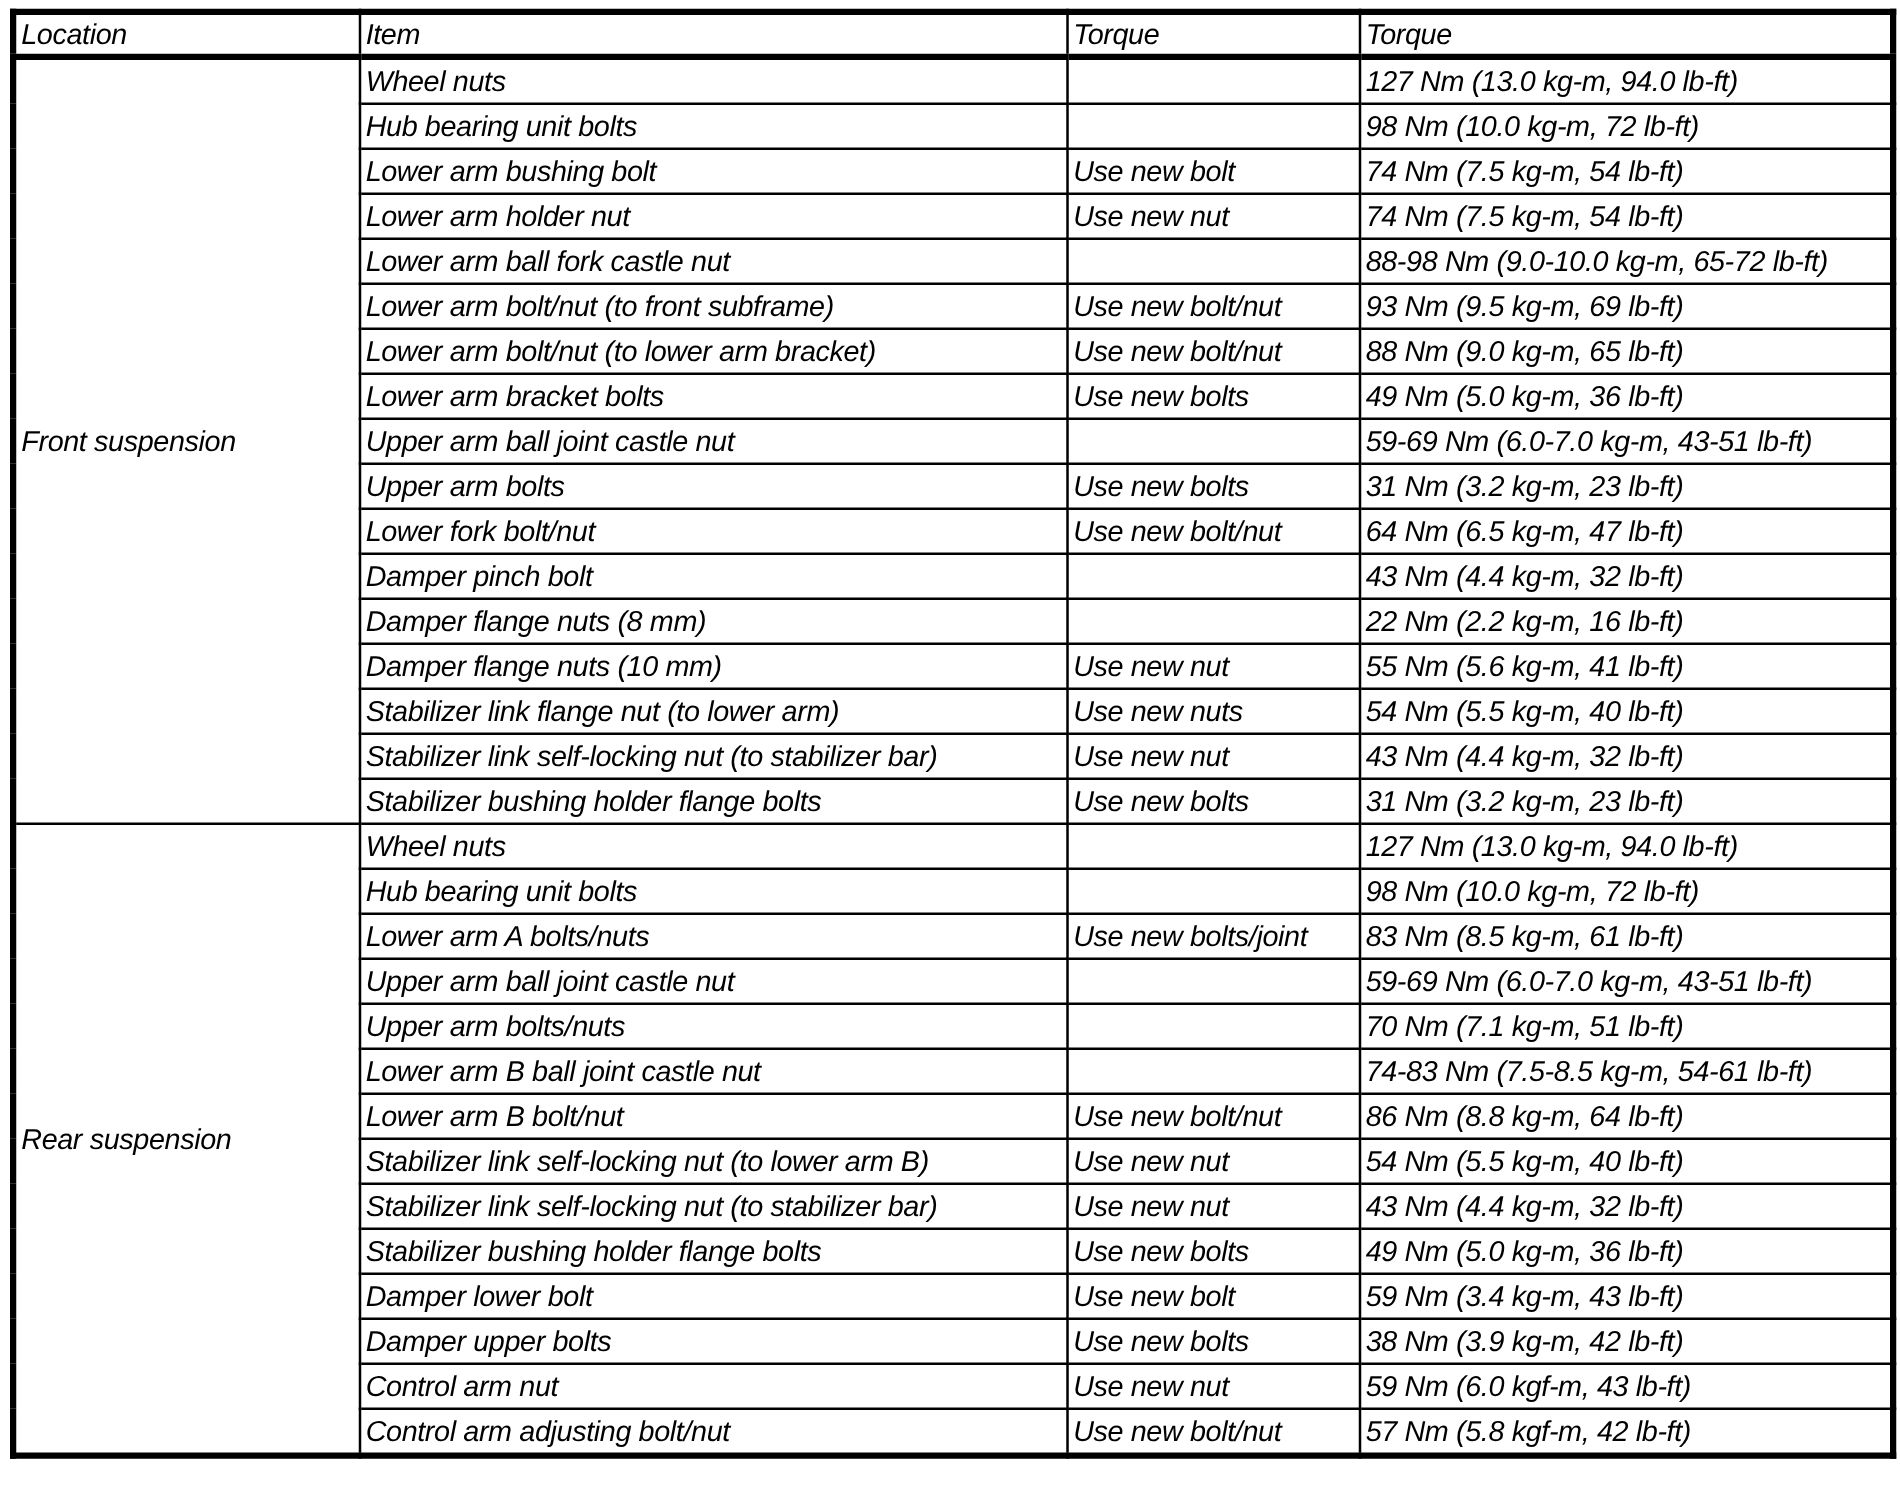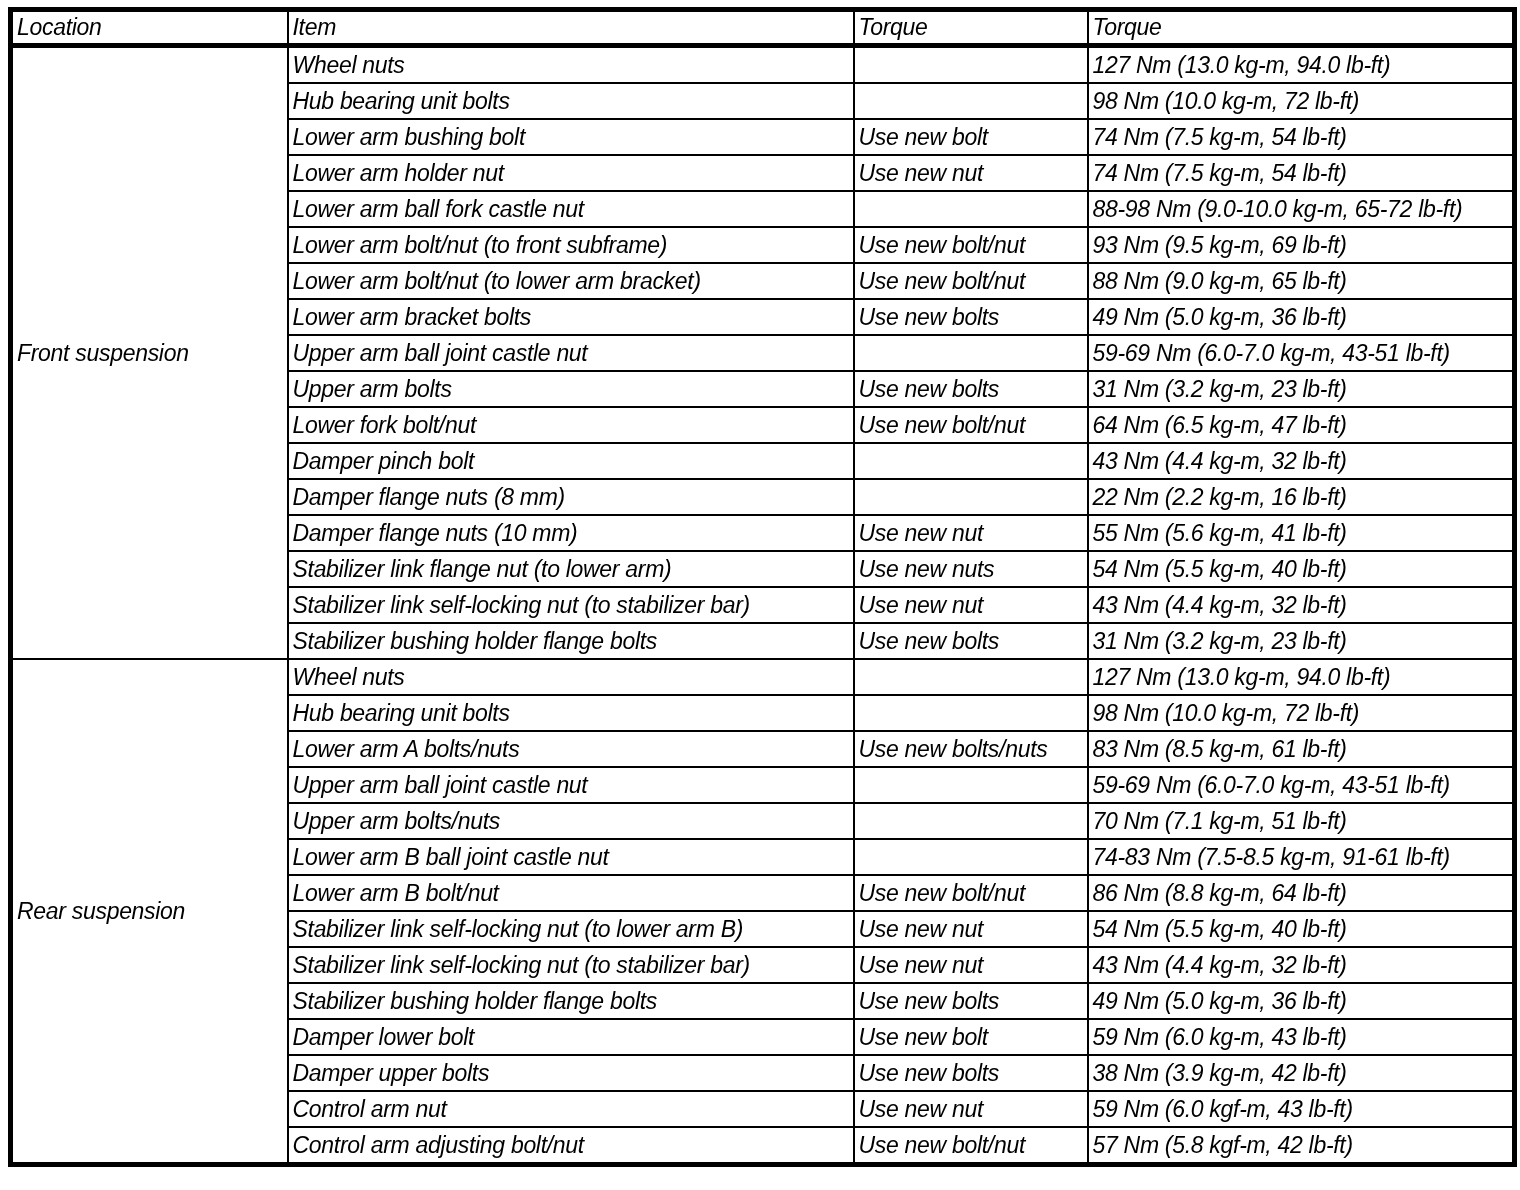"Use new bolts/nuts" td { text: bolts/nuts -> bolts/joint }
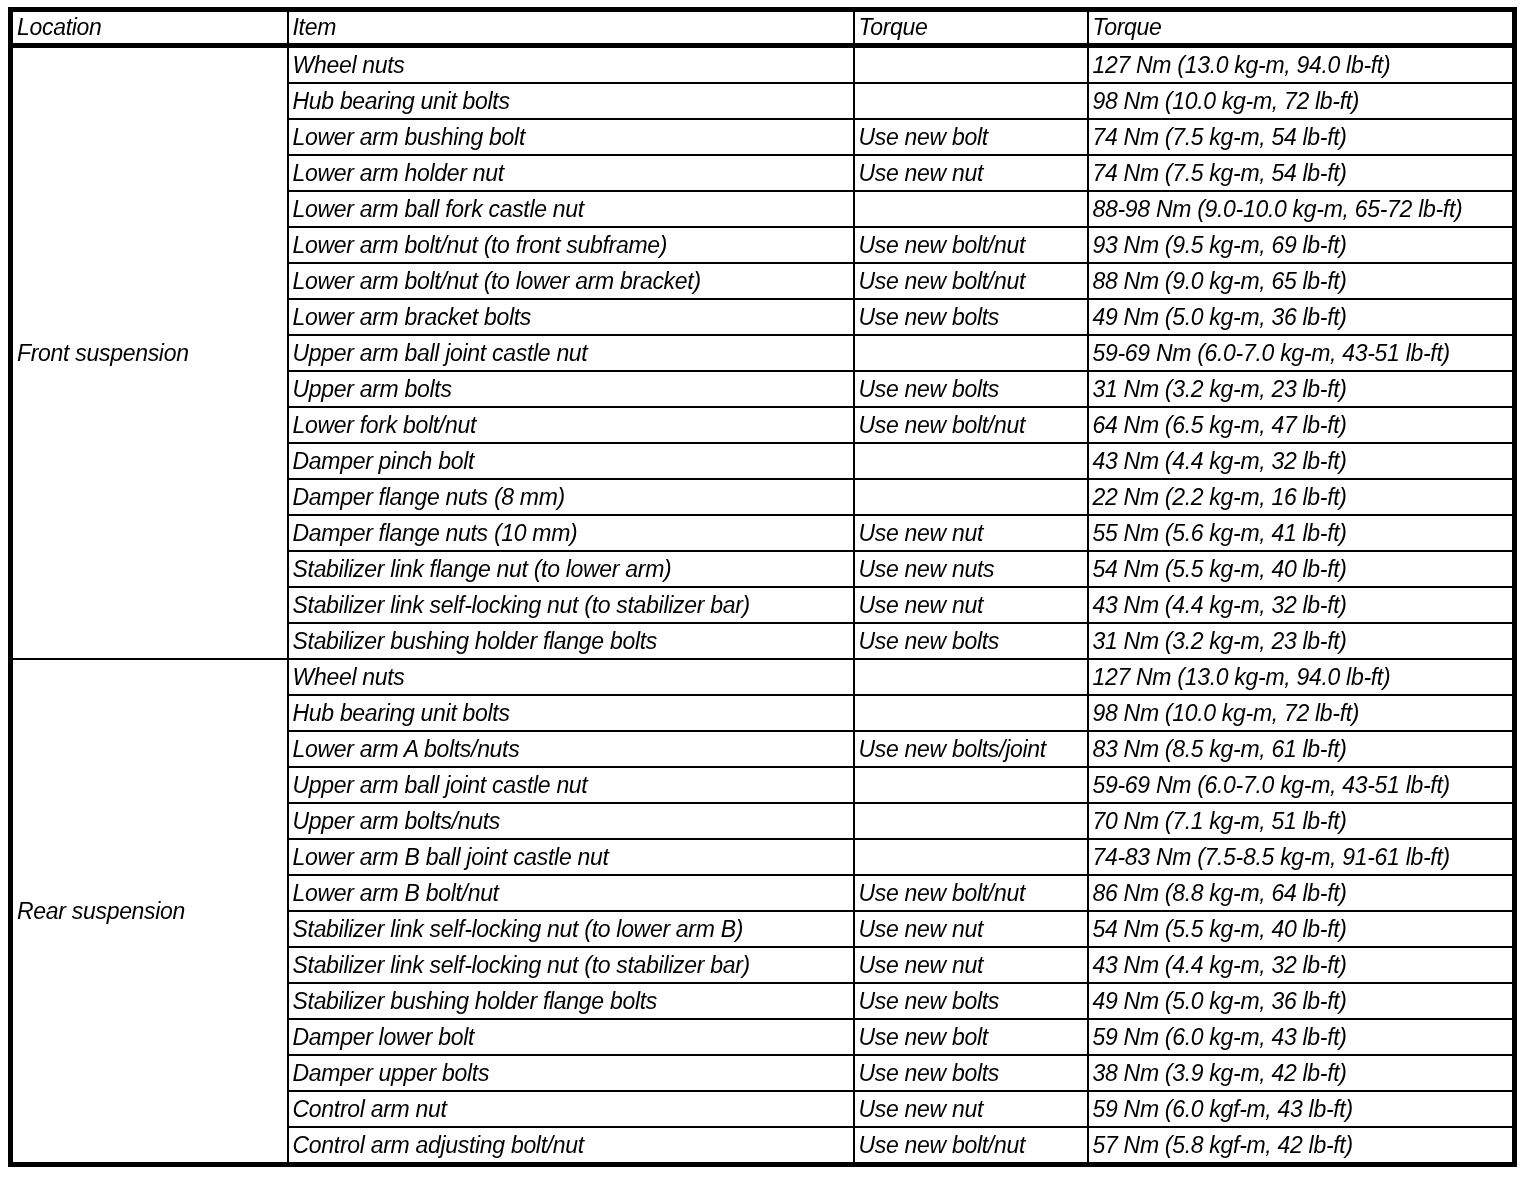"74-83 Nm (7.5-8.5 kg-m, 91-61" td { text: 91-61 -> 54-61 }
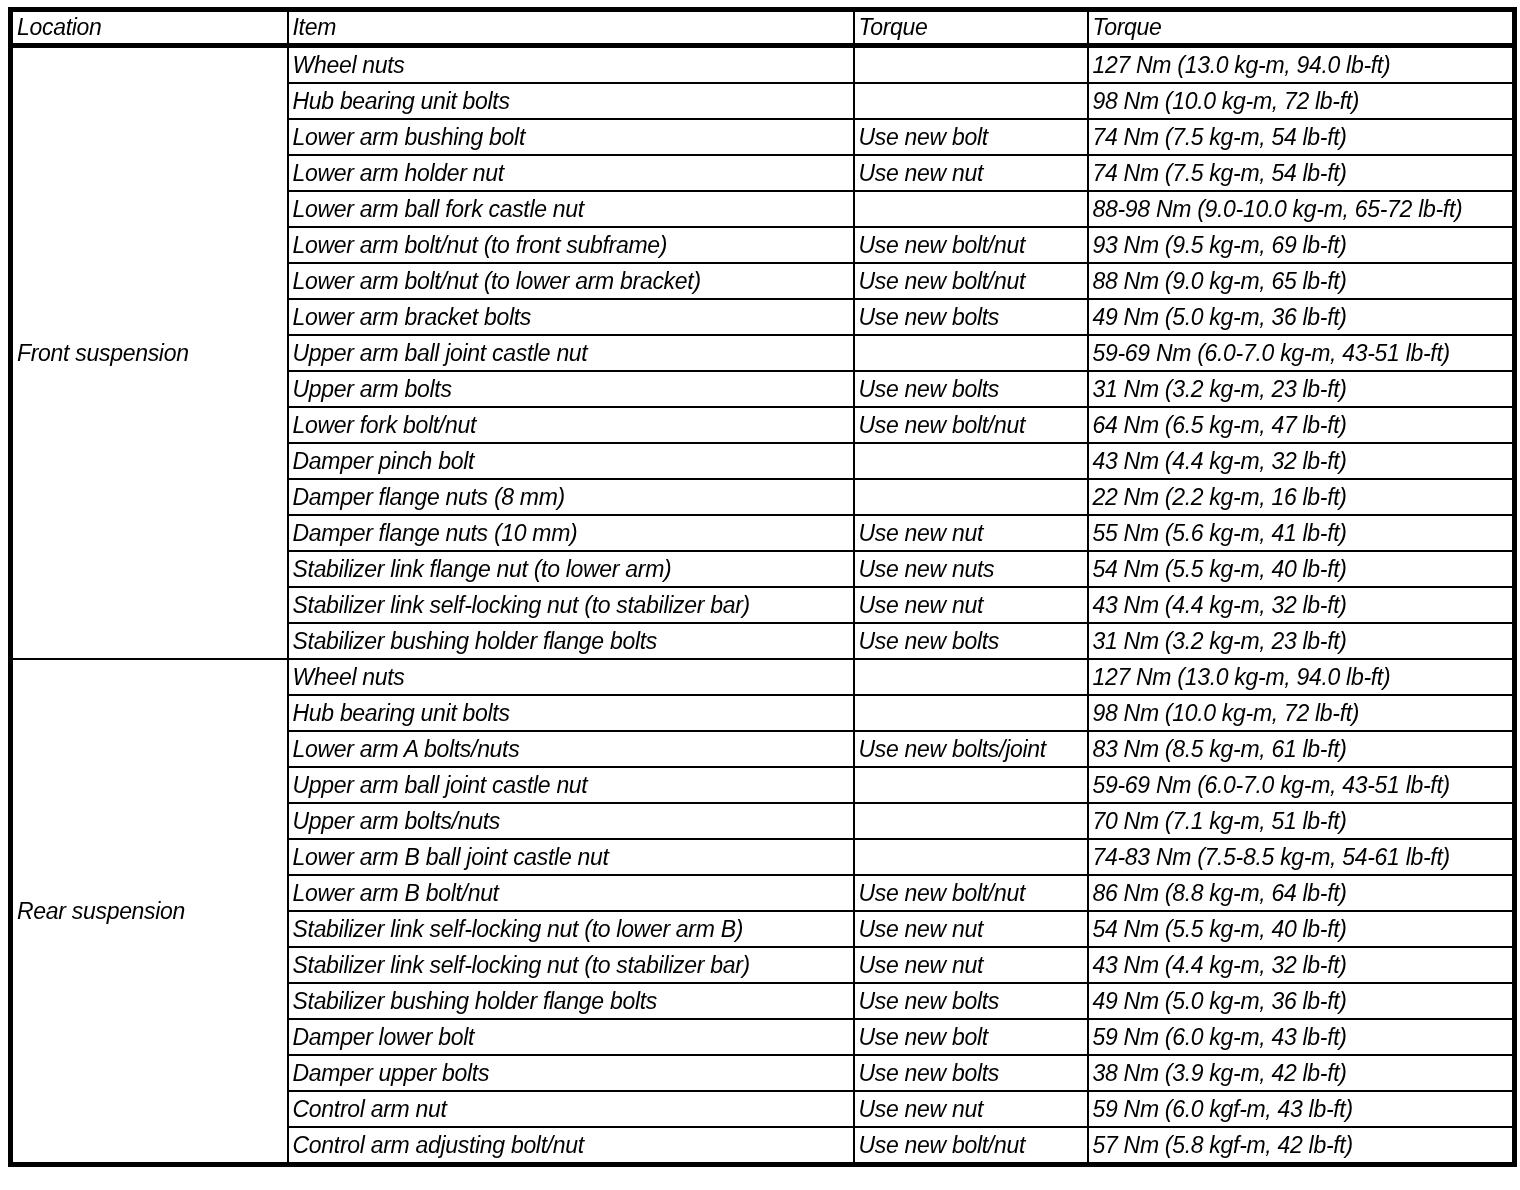"59 Nm (6.0 kg-m, 43" td { text: 6.0 -> 3.4 }
